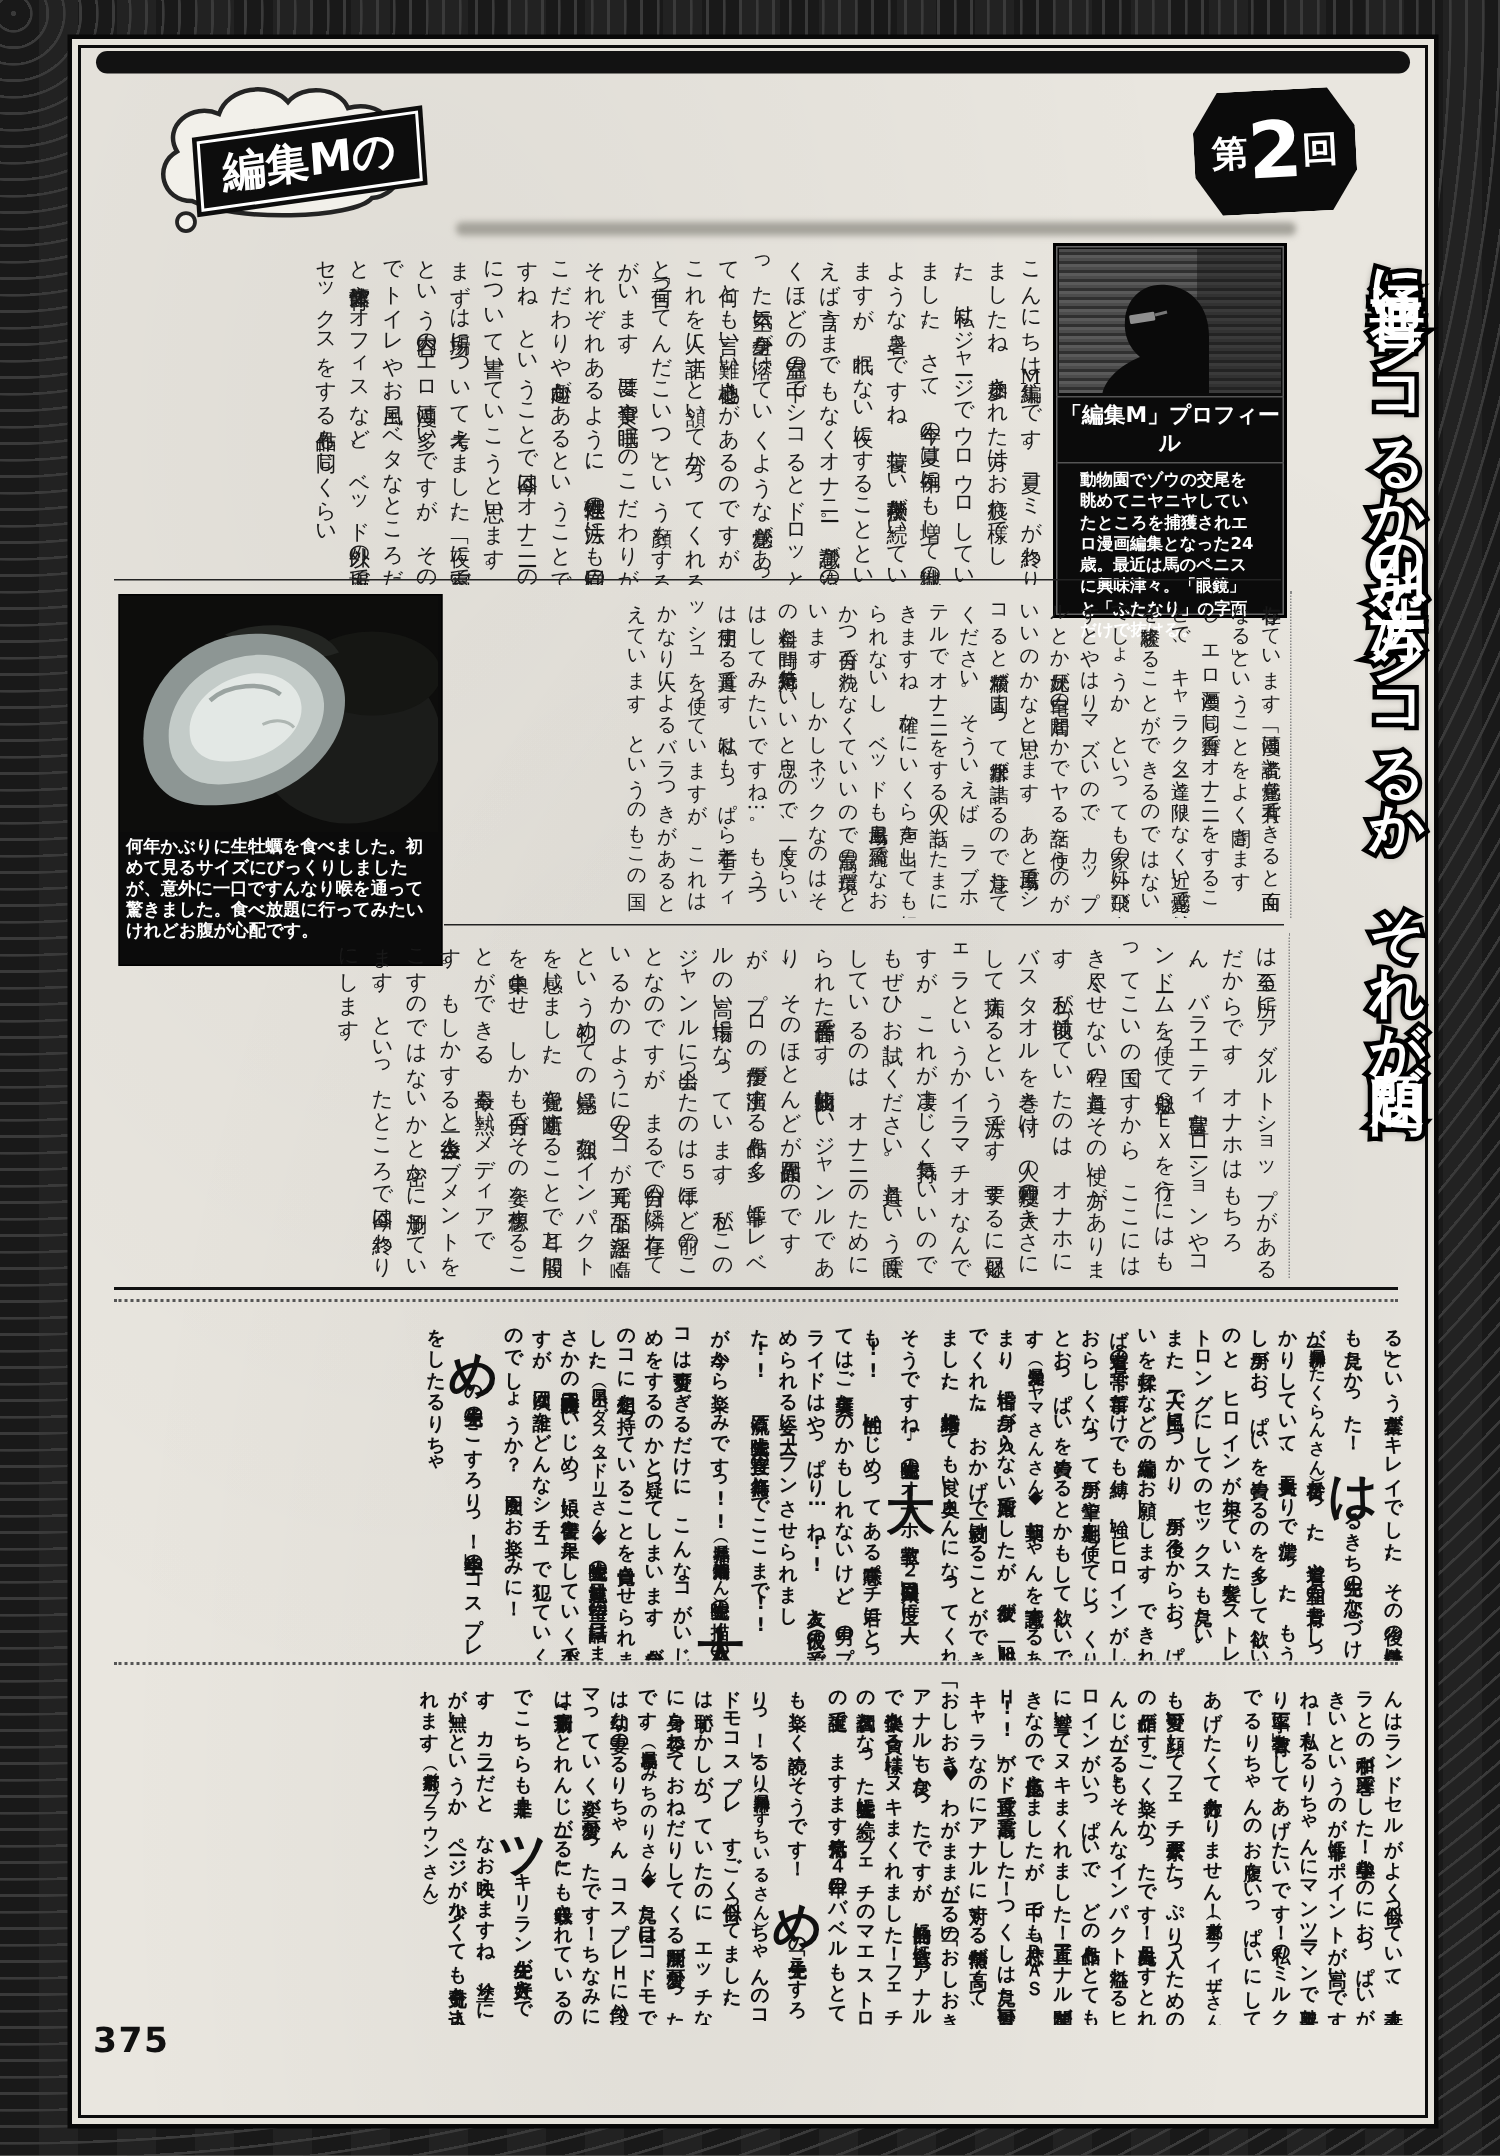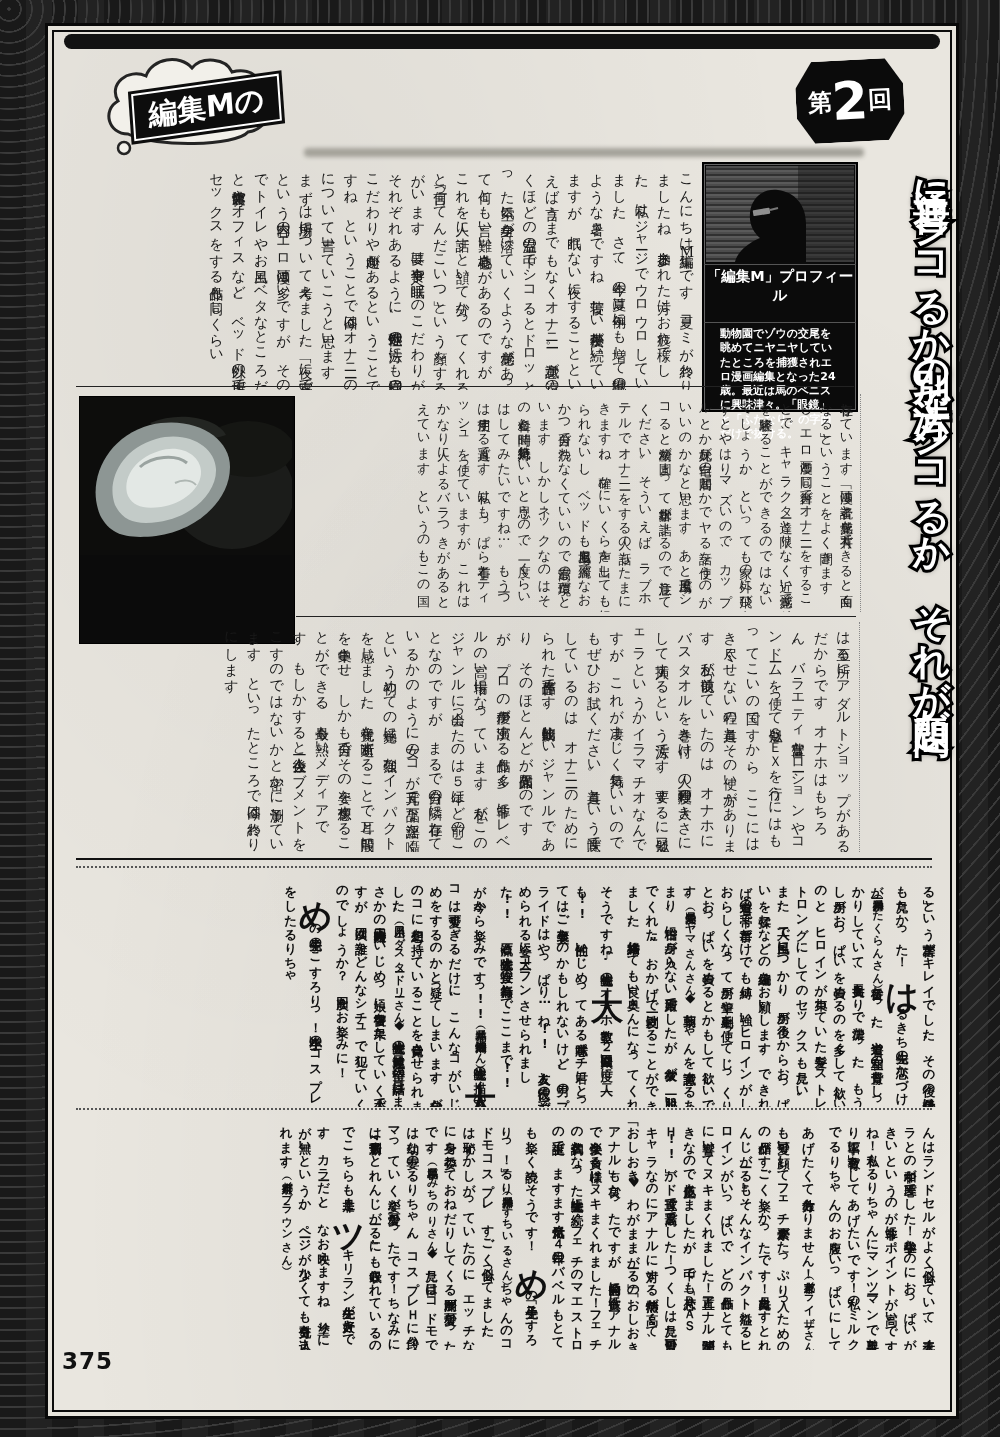"「編集M」プロフィール" .p-title { padding: 2px 0 17px 0 -> 2px 0 3px 0 }
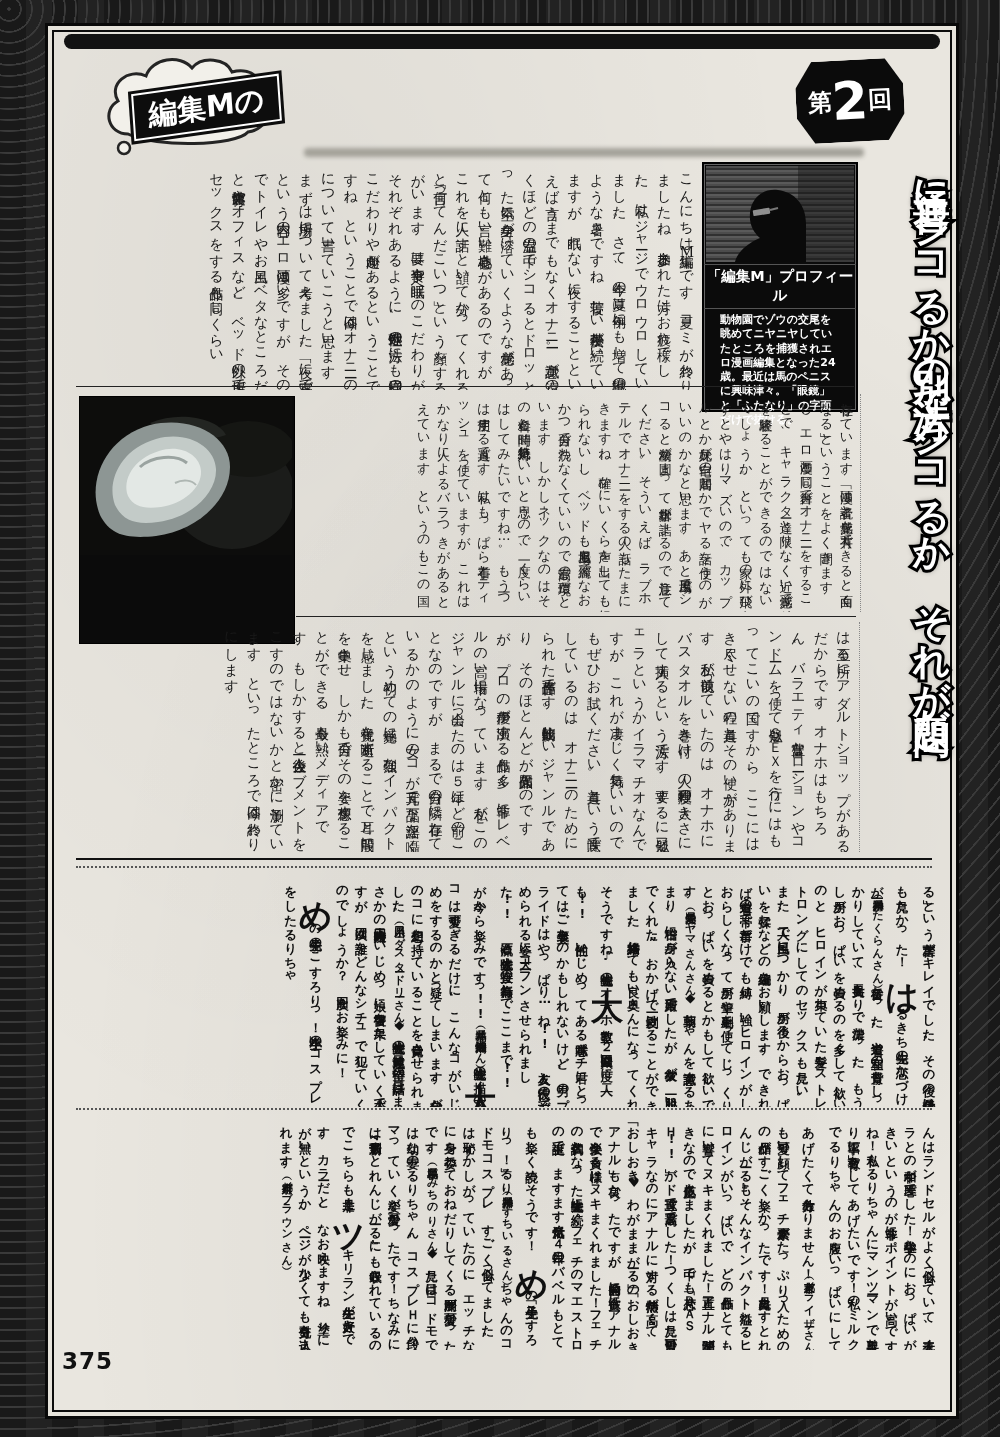"何年かぶりに生牡蠣を食べました。初めて見るサイズにびっくりしましたが、意外に一口" div.caption { html: none -> <div>何年かぶりに生牡蠣を食べました。初めて見るサイズにびっくりしましたが、意外に一口ですんなり喉を通って驚きました。食べ放題に行ってみたいけれどお腹が心配です。</div> }
